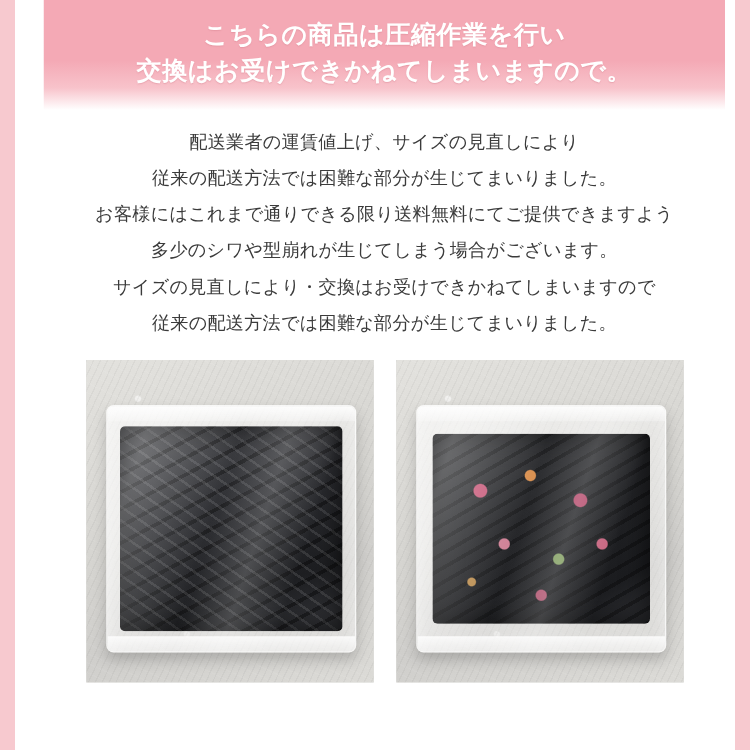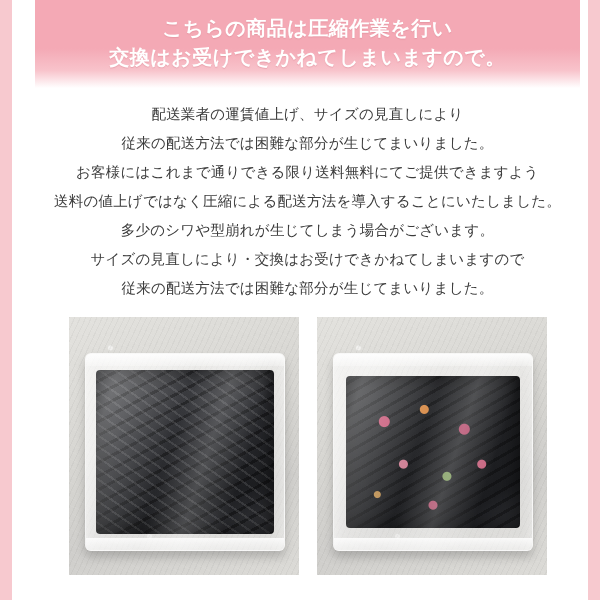"送料の値上げではなく圧縮による配送方法を導入することにいたしました。" div.p { html: <div>送料の値上げではなく圧縮による配送方法を導入することにいたしました。</div> -> none }
